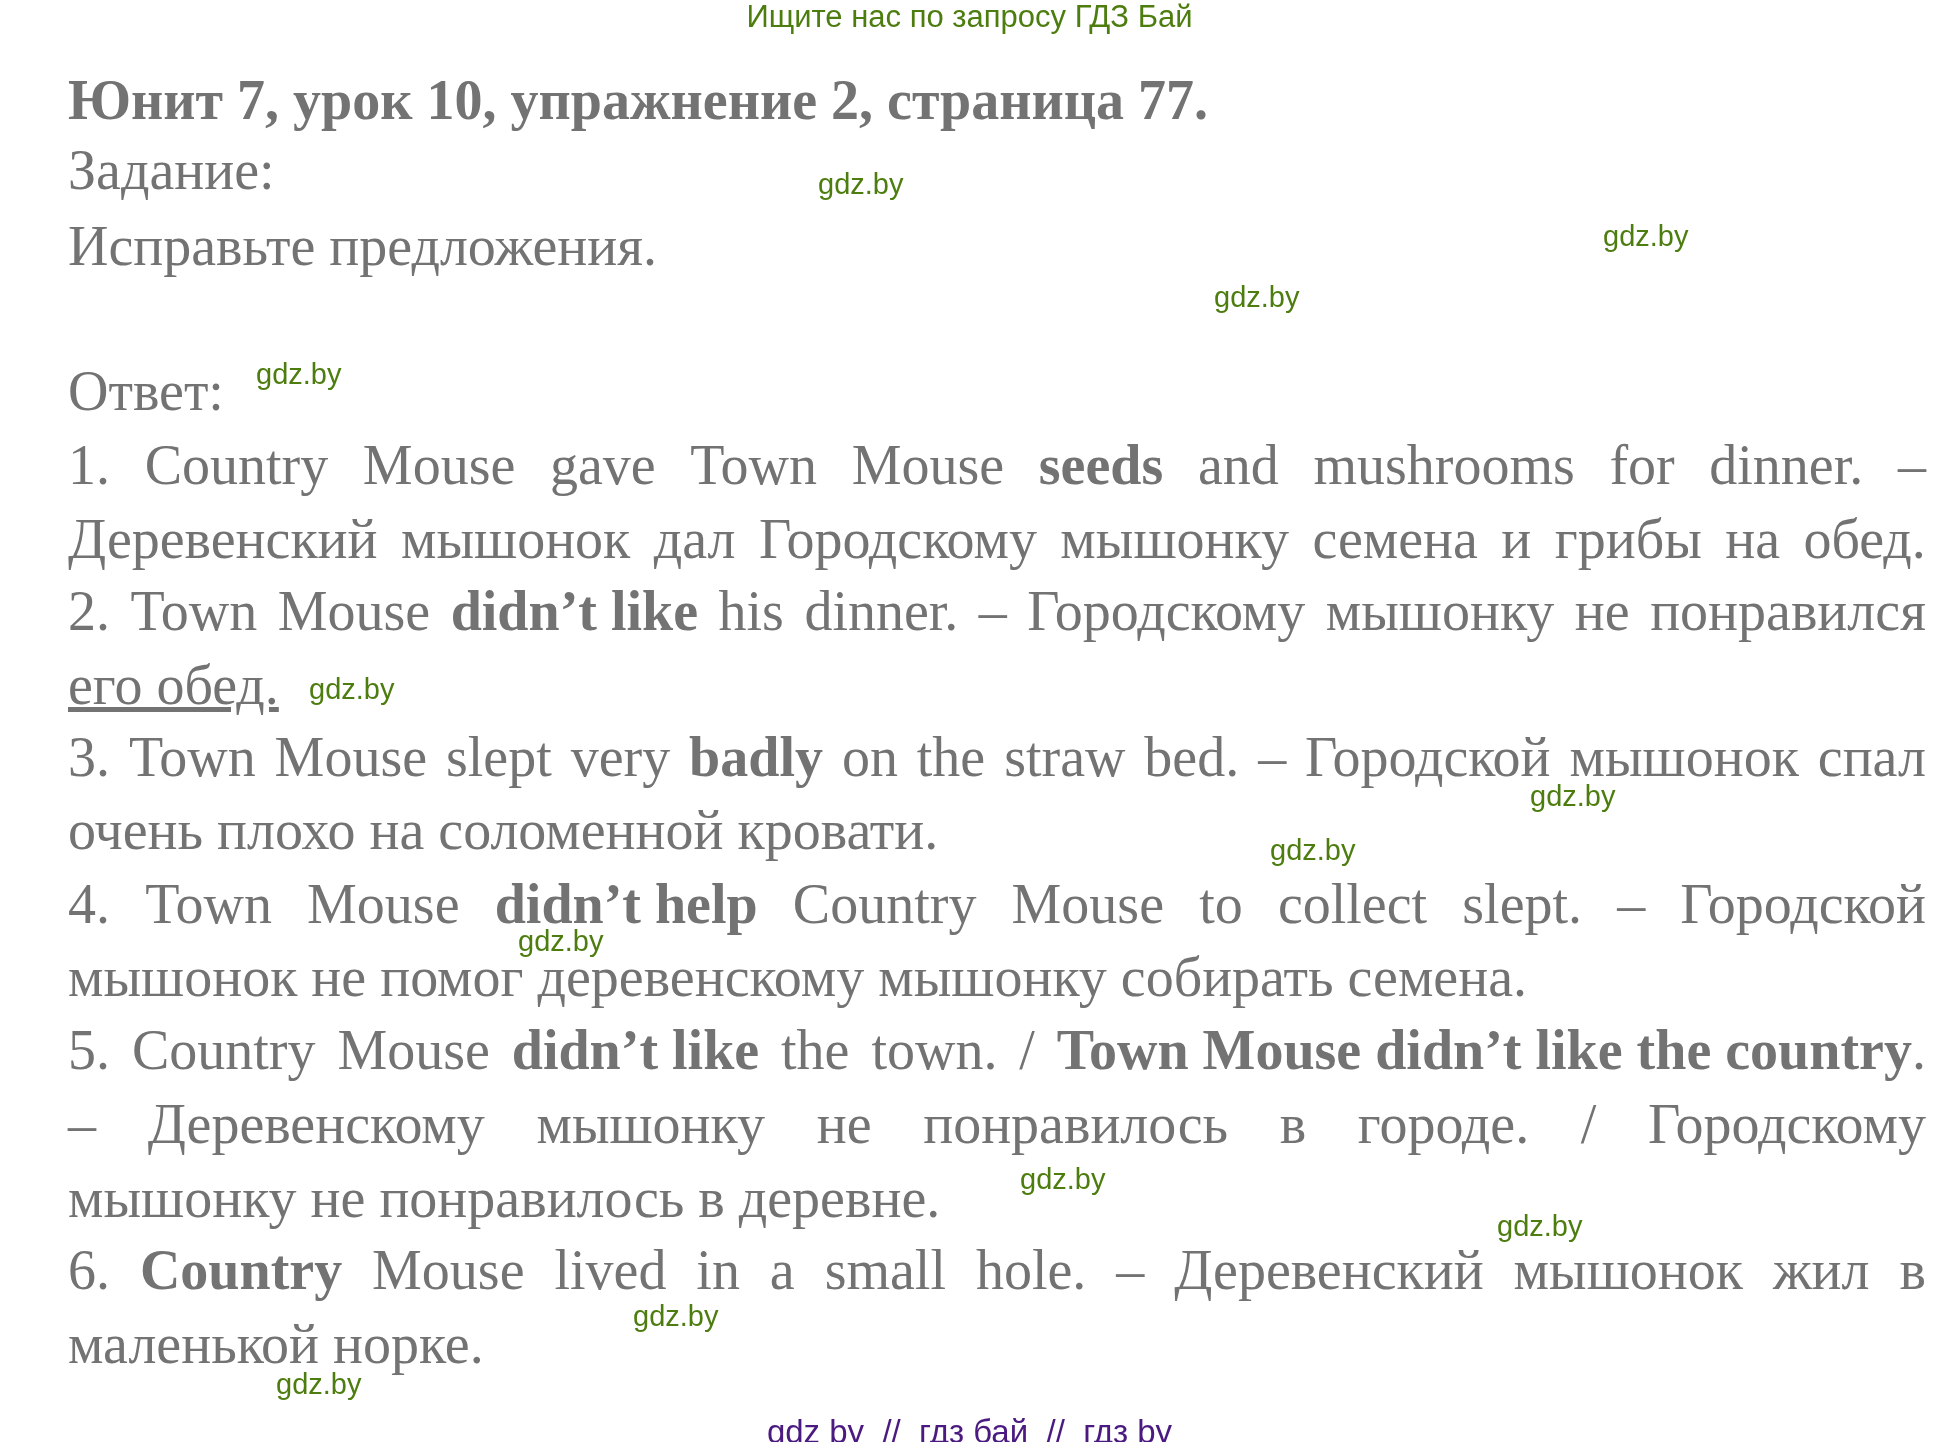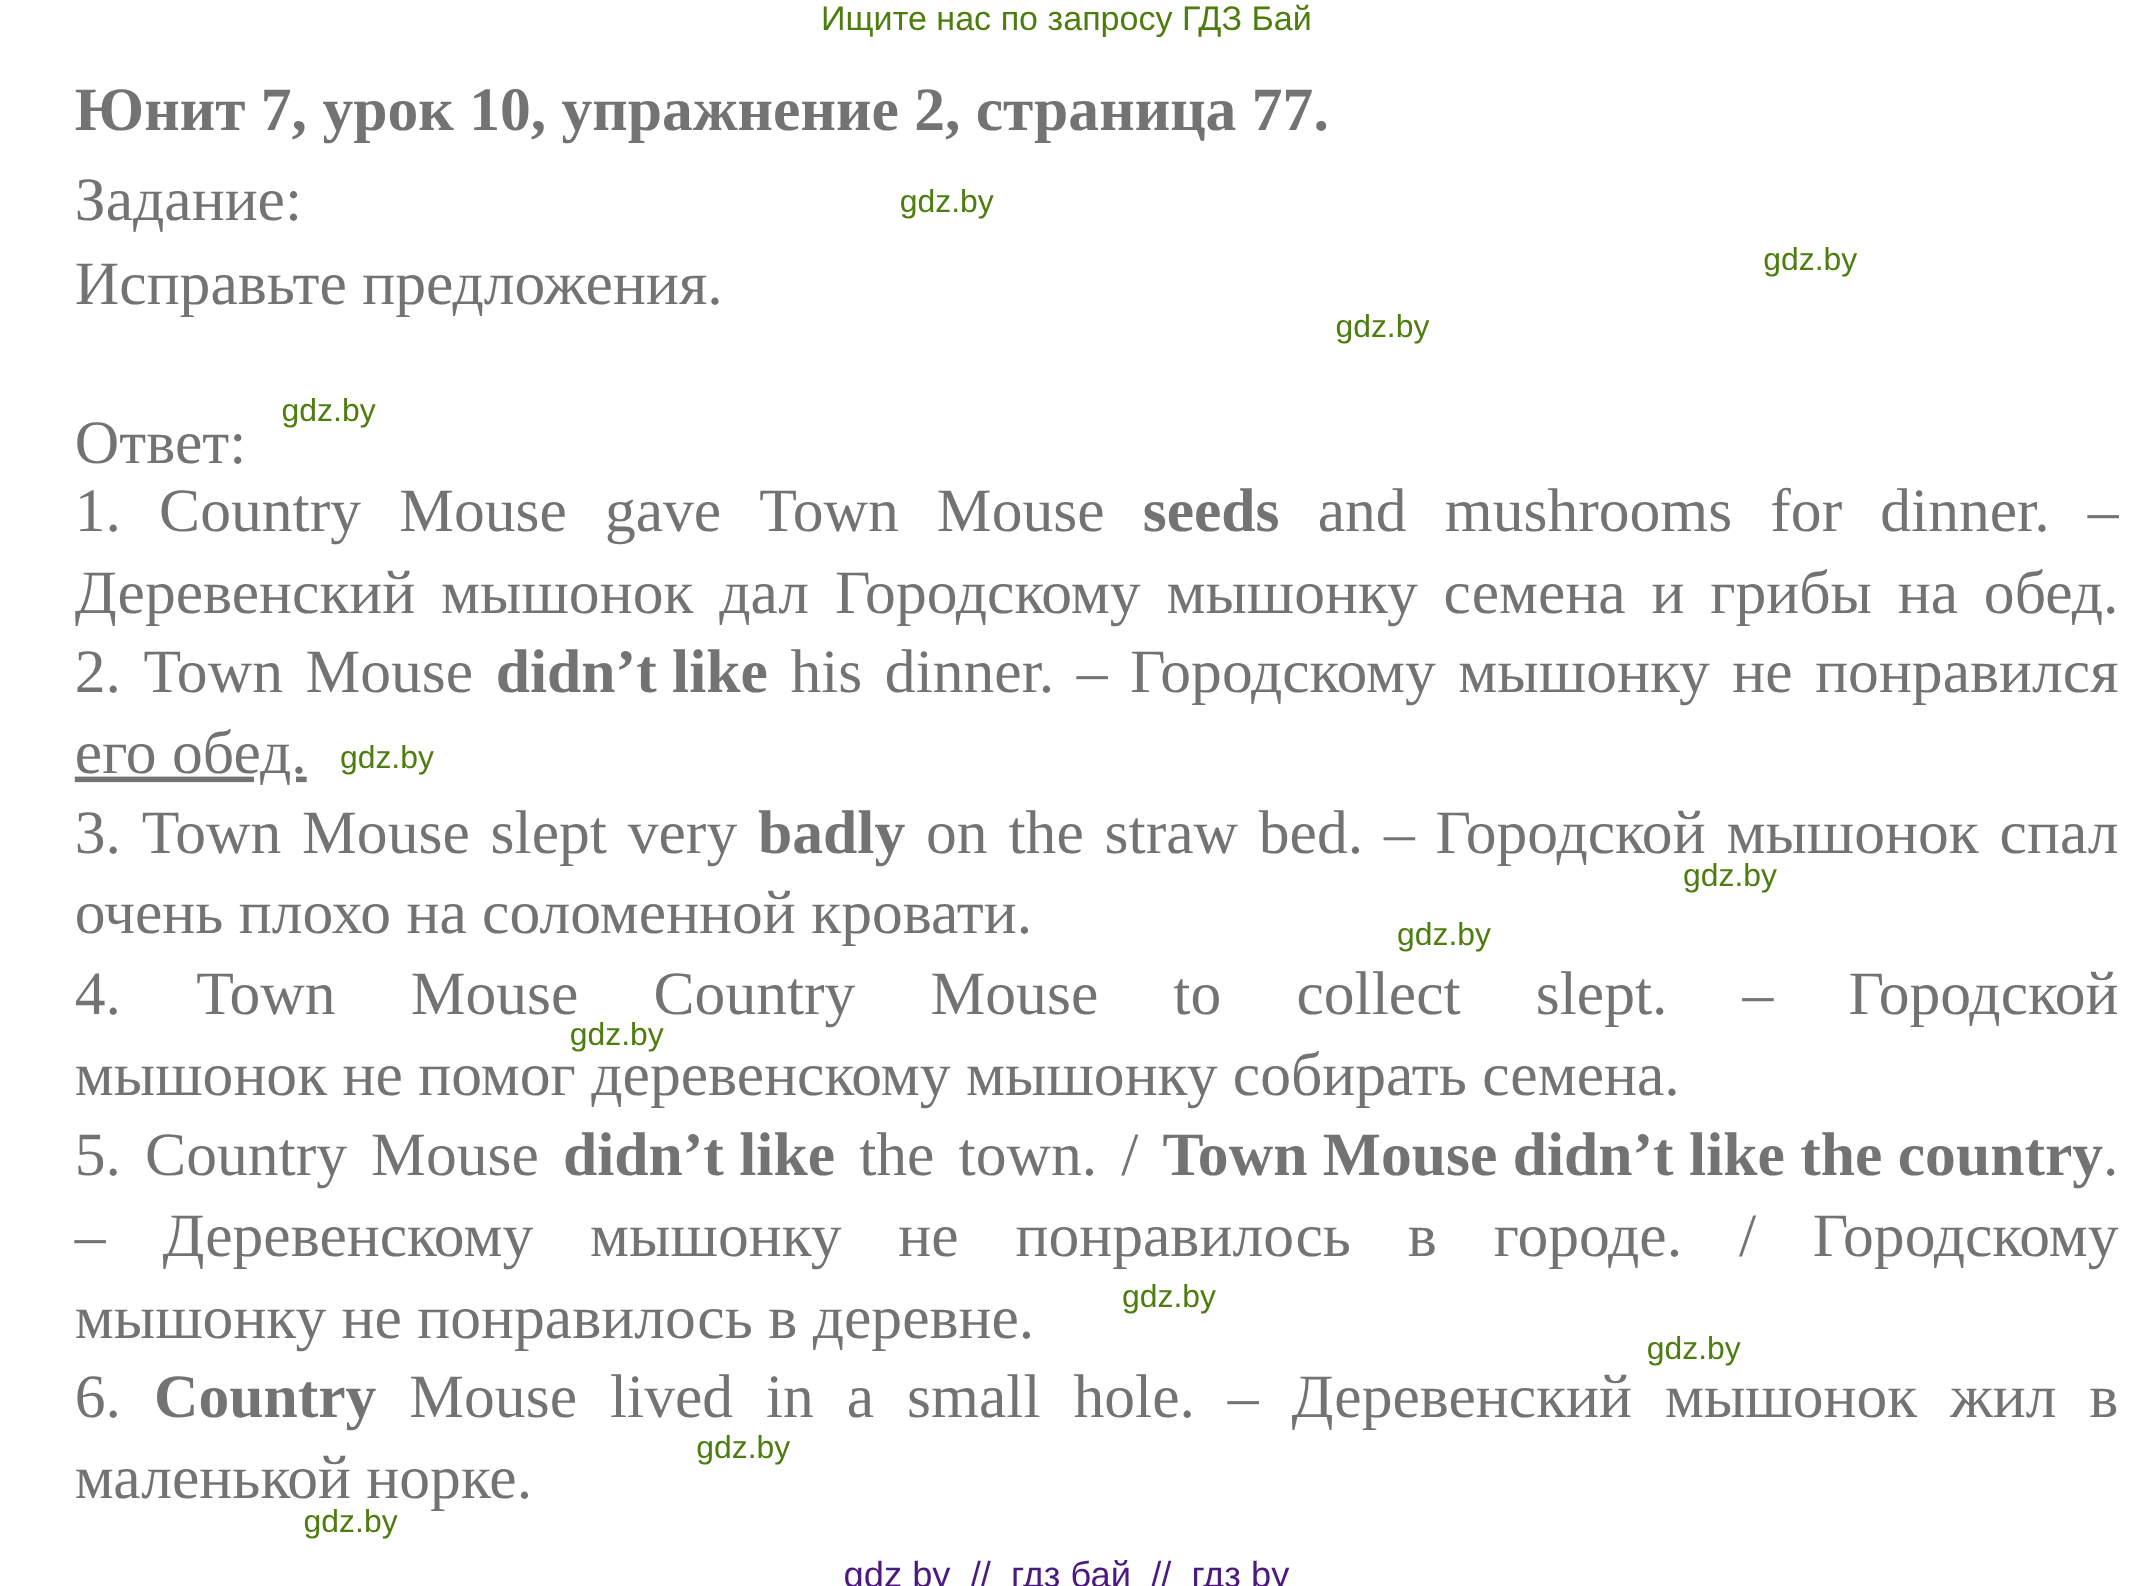"Задание:" .plain { margin-top: 12px -> none }
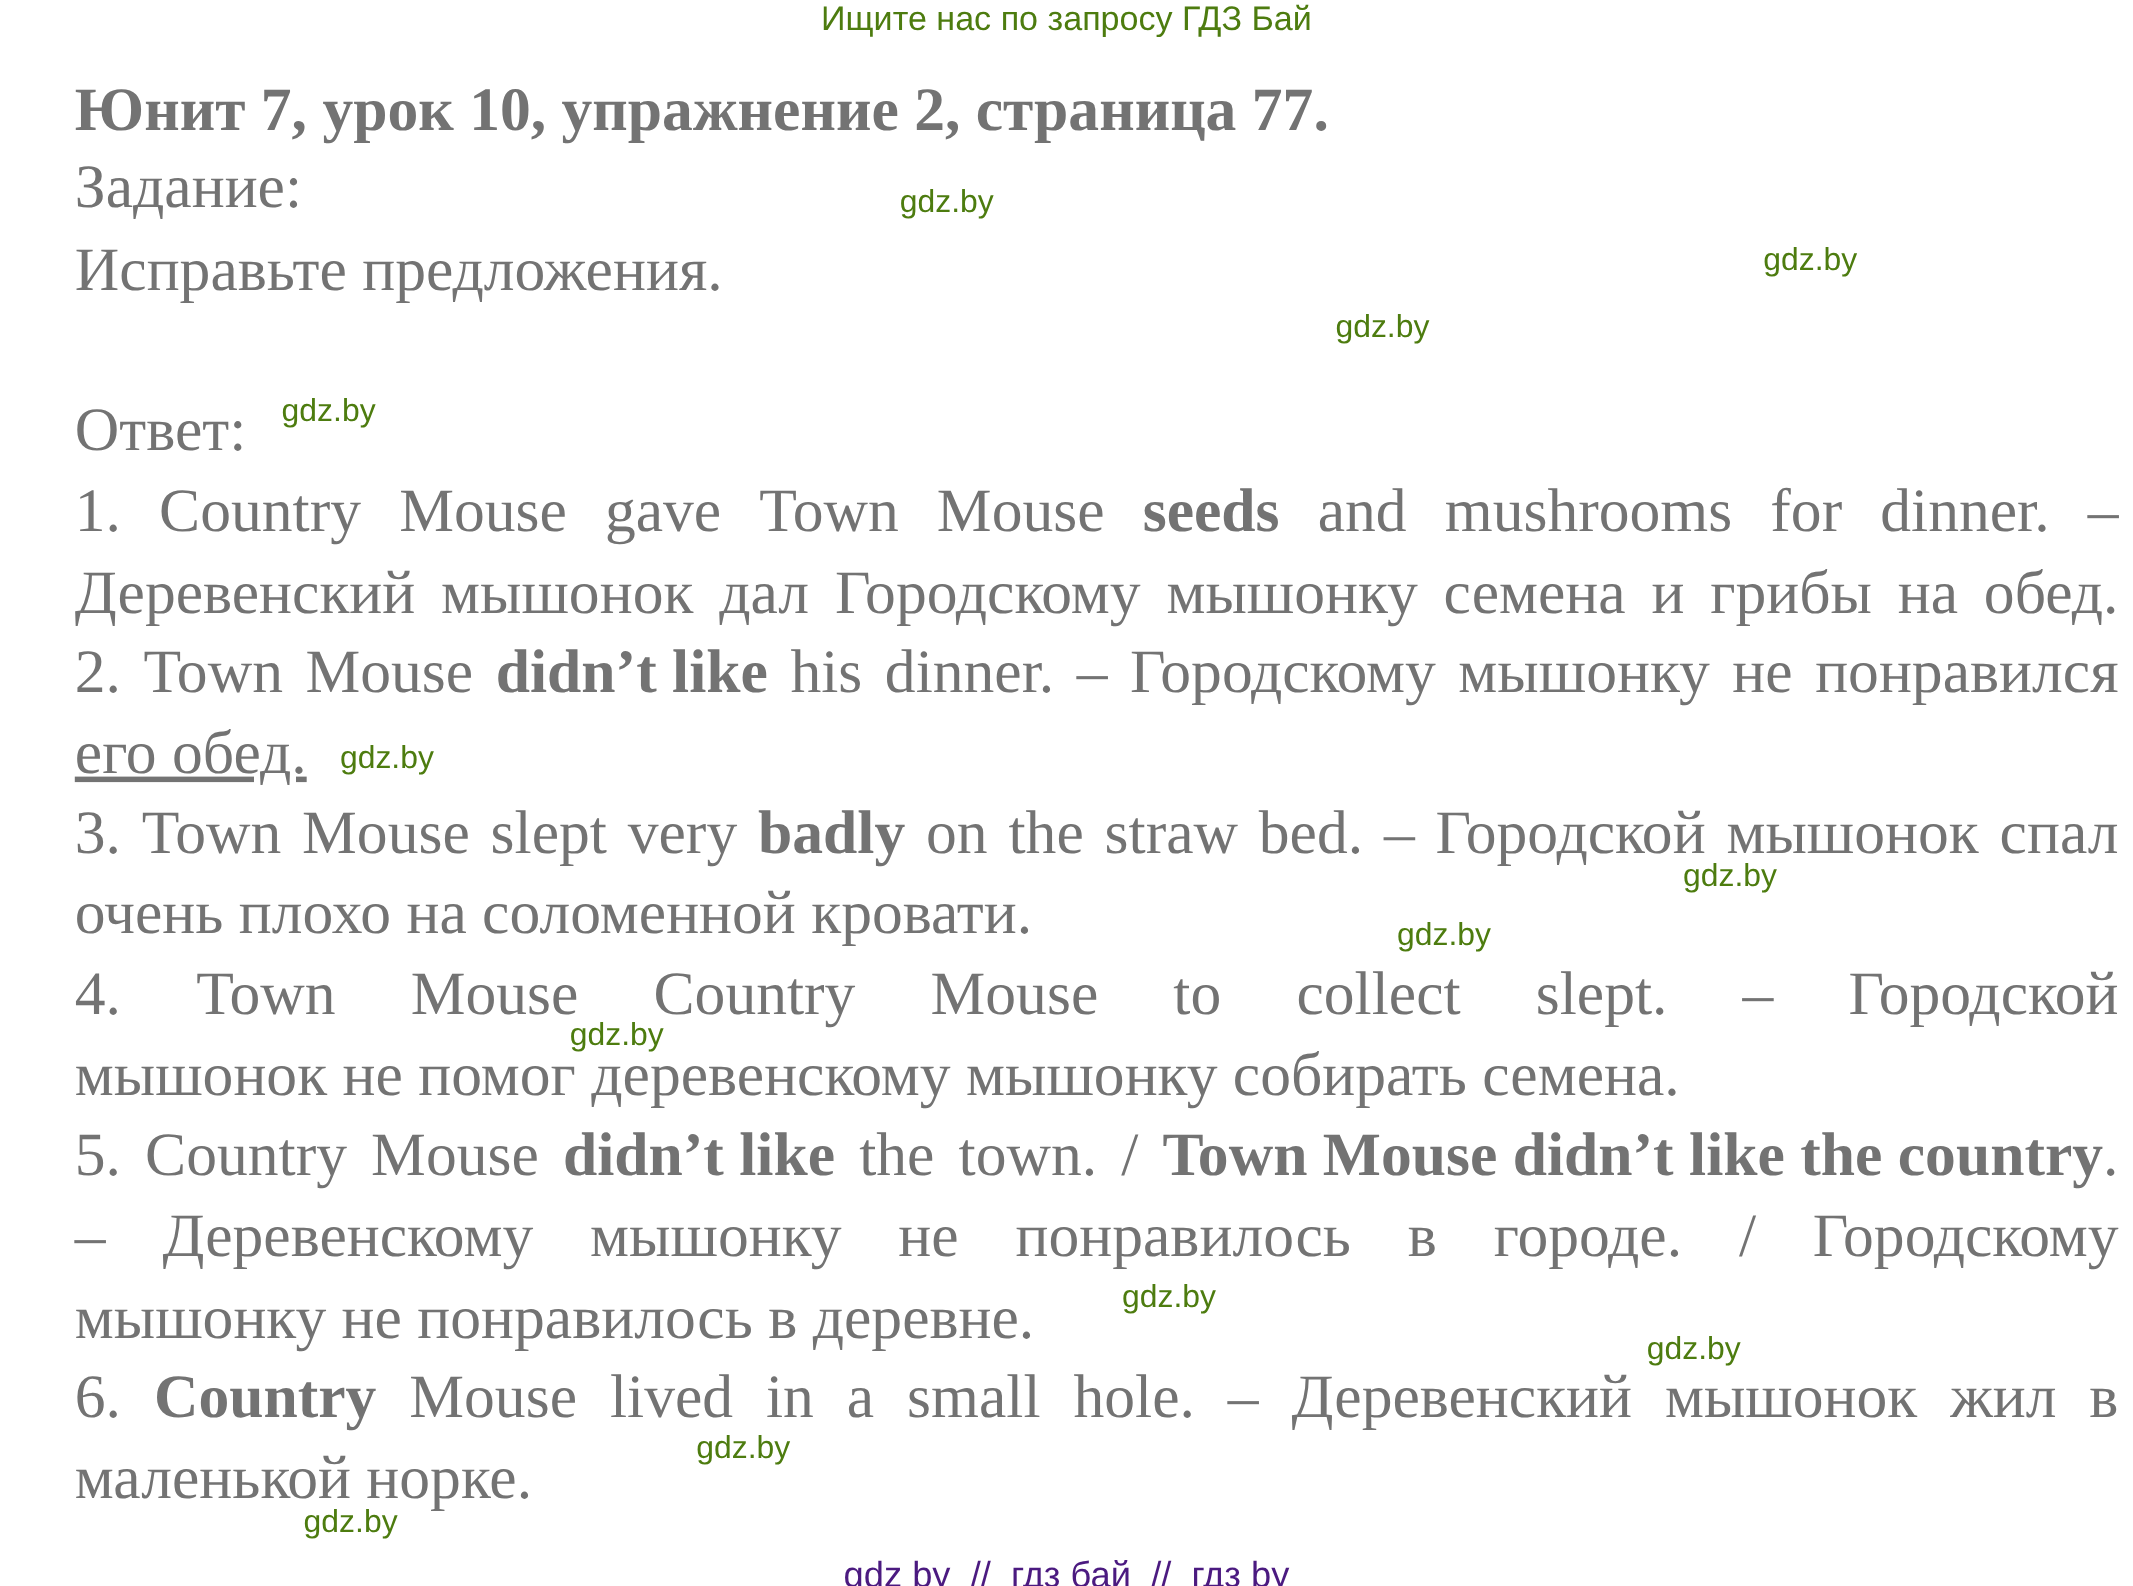"didn’t help" span.w { html: none -> <span><b>didn’t help</b></span> }
